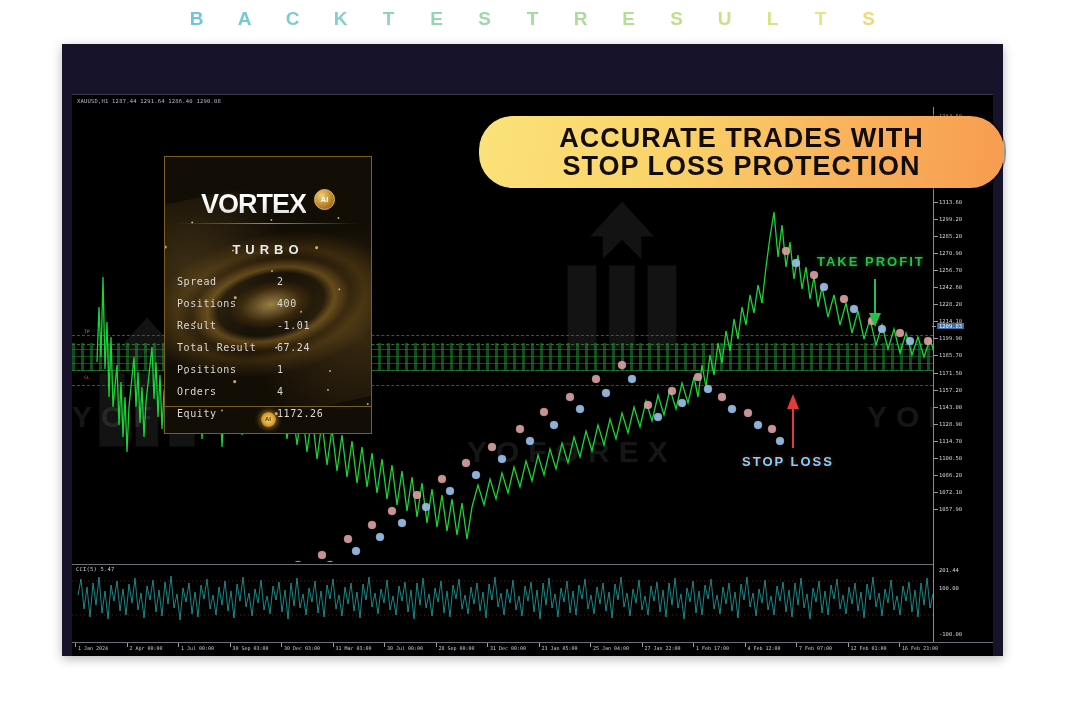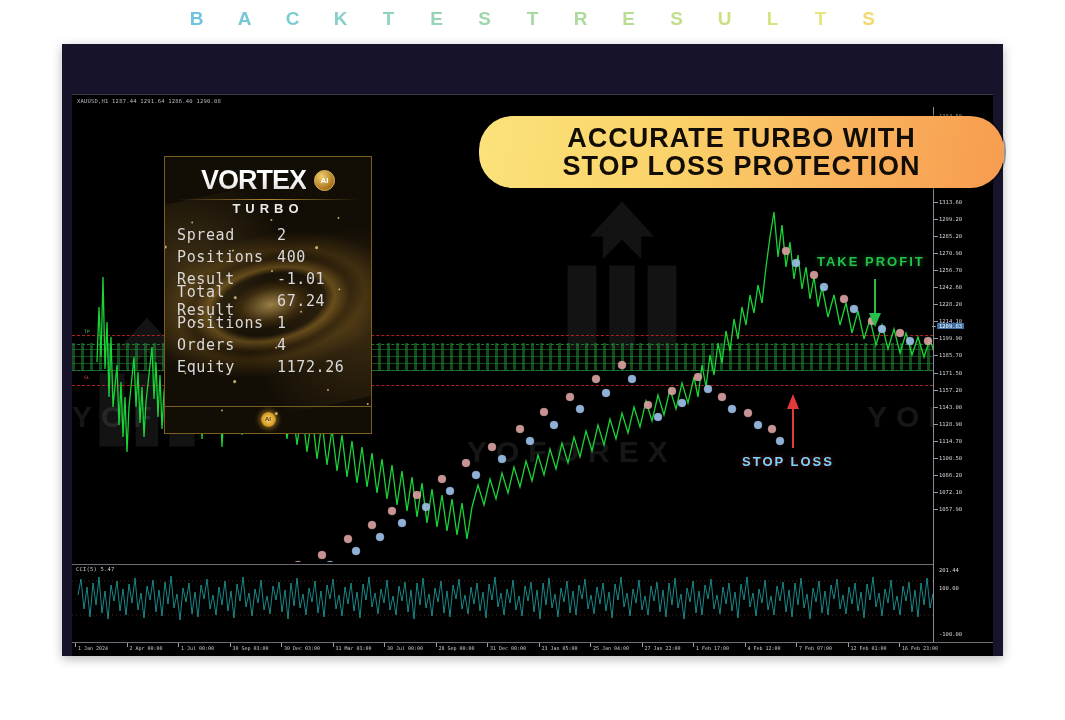"ACCURATE TURBO WITH" div.bl { text: TURBO -> TRADES }
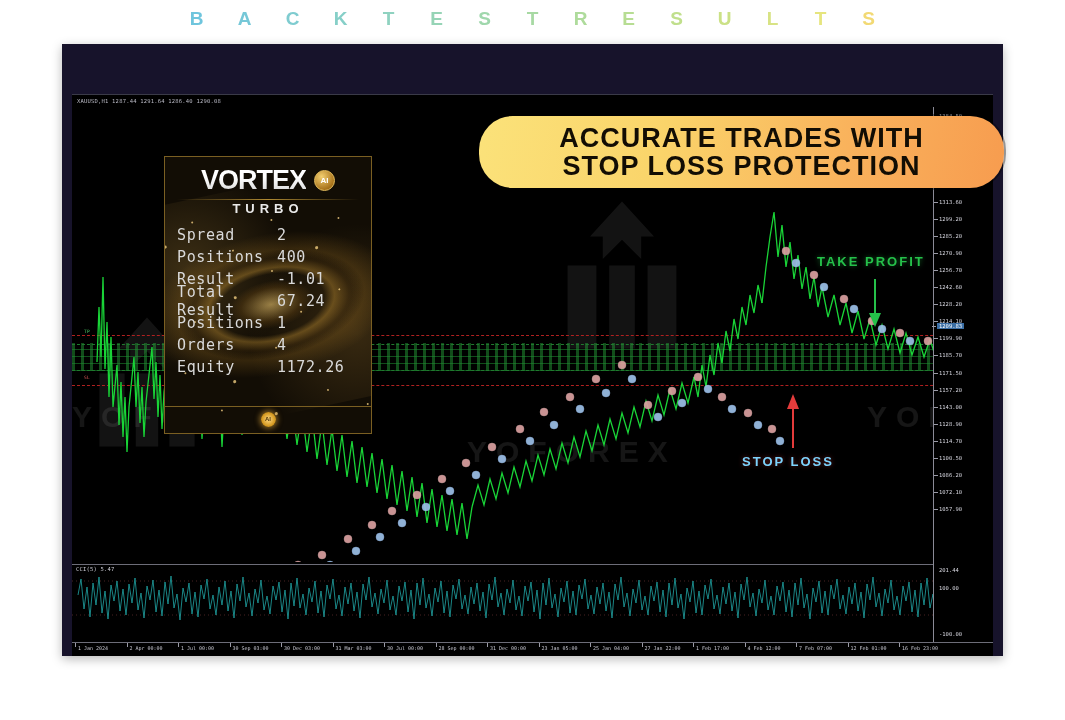"VORTEX" #logo-row { align-items: center -> none; margin-top: none -> 24px }
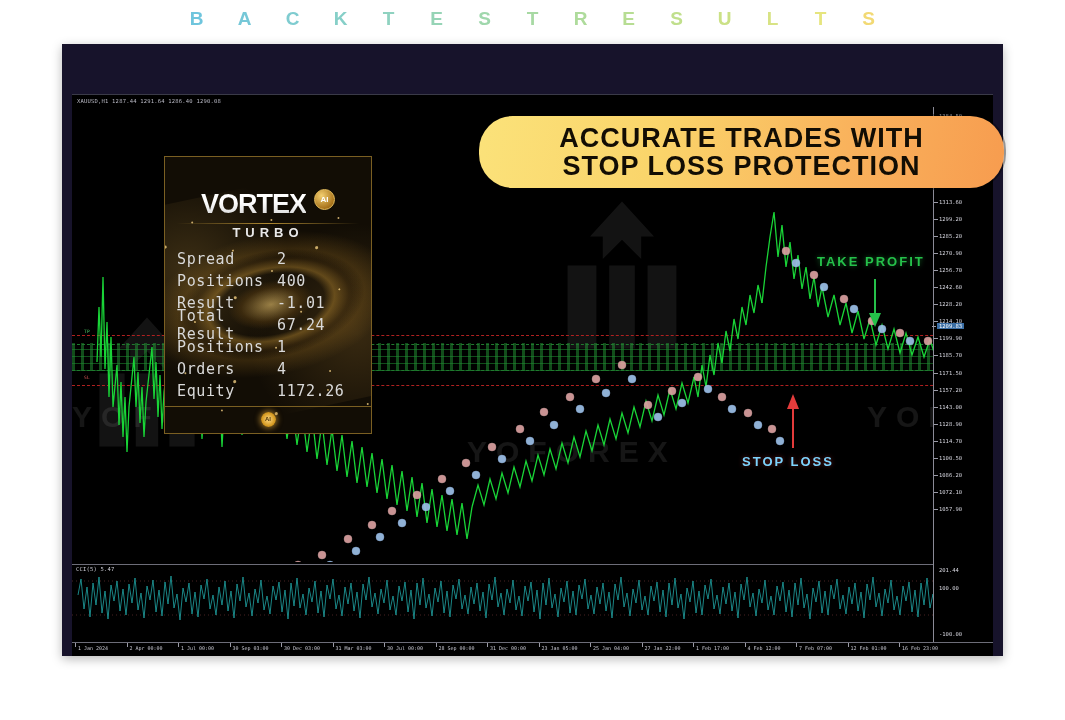"TURBO" #logo-sub { margin-top: 1px -> 18px }
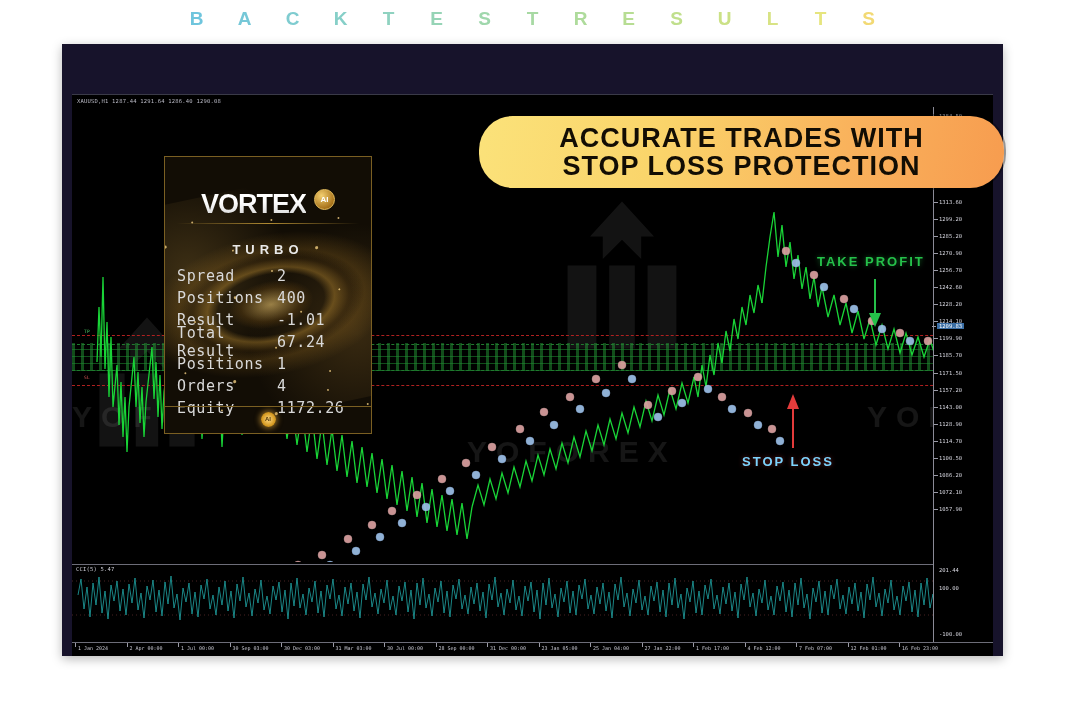"Spread" #stats .row { align-items: center -> flex-end; font-size: 15px -> 10px }
